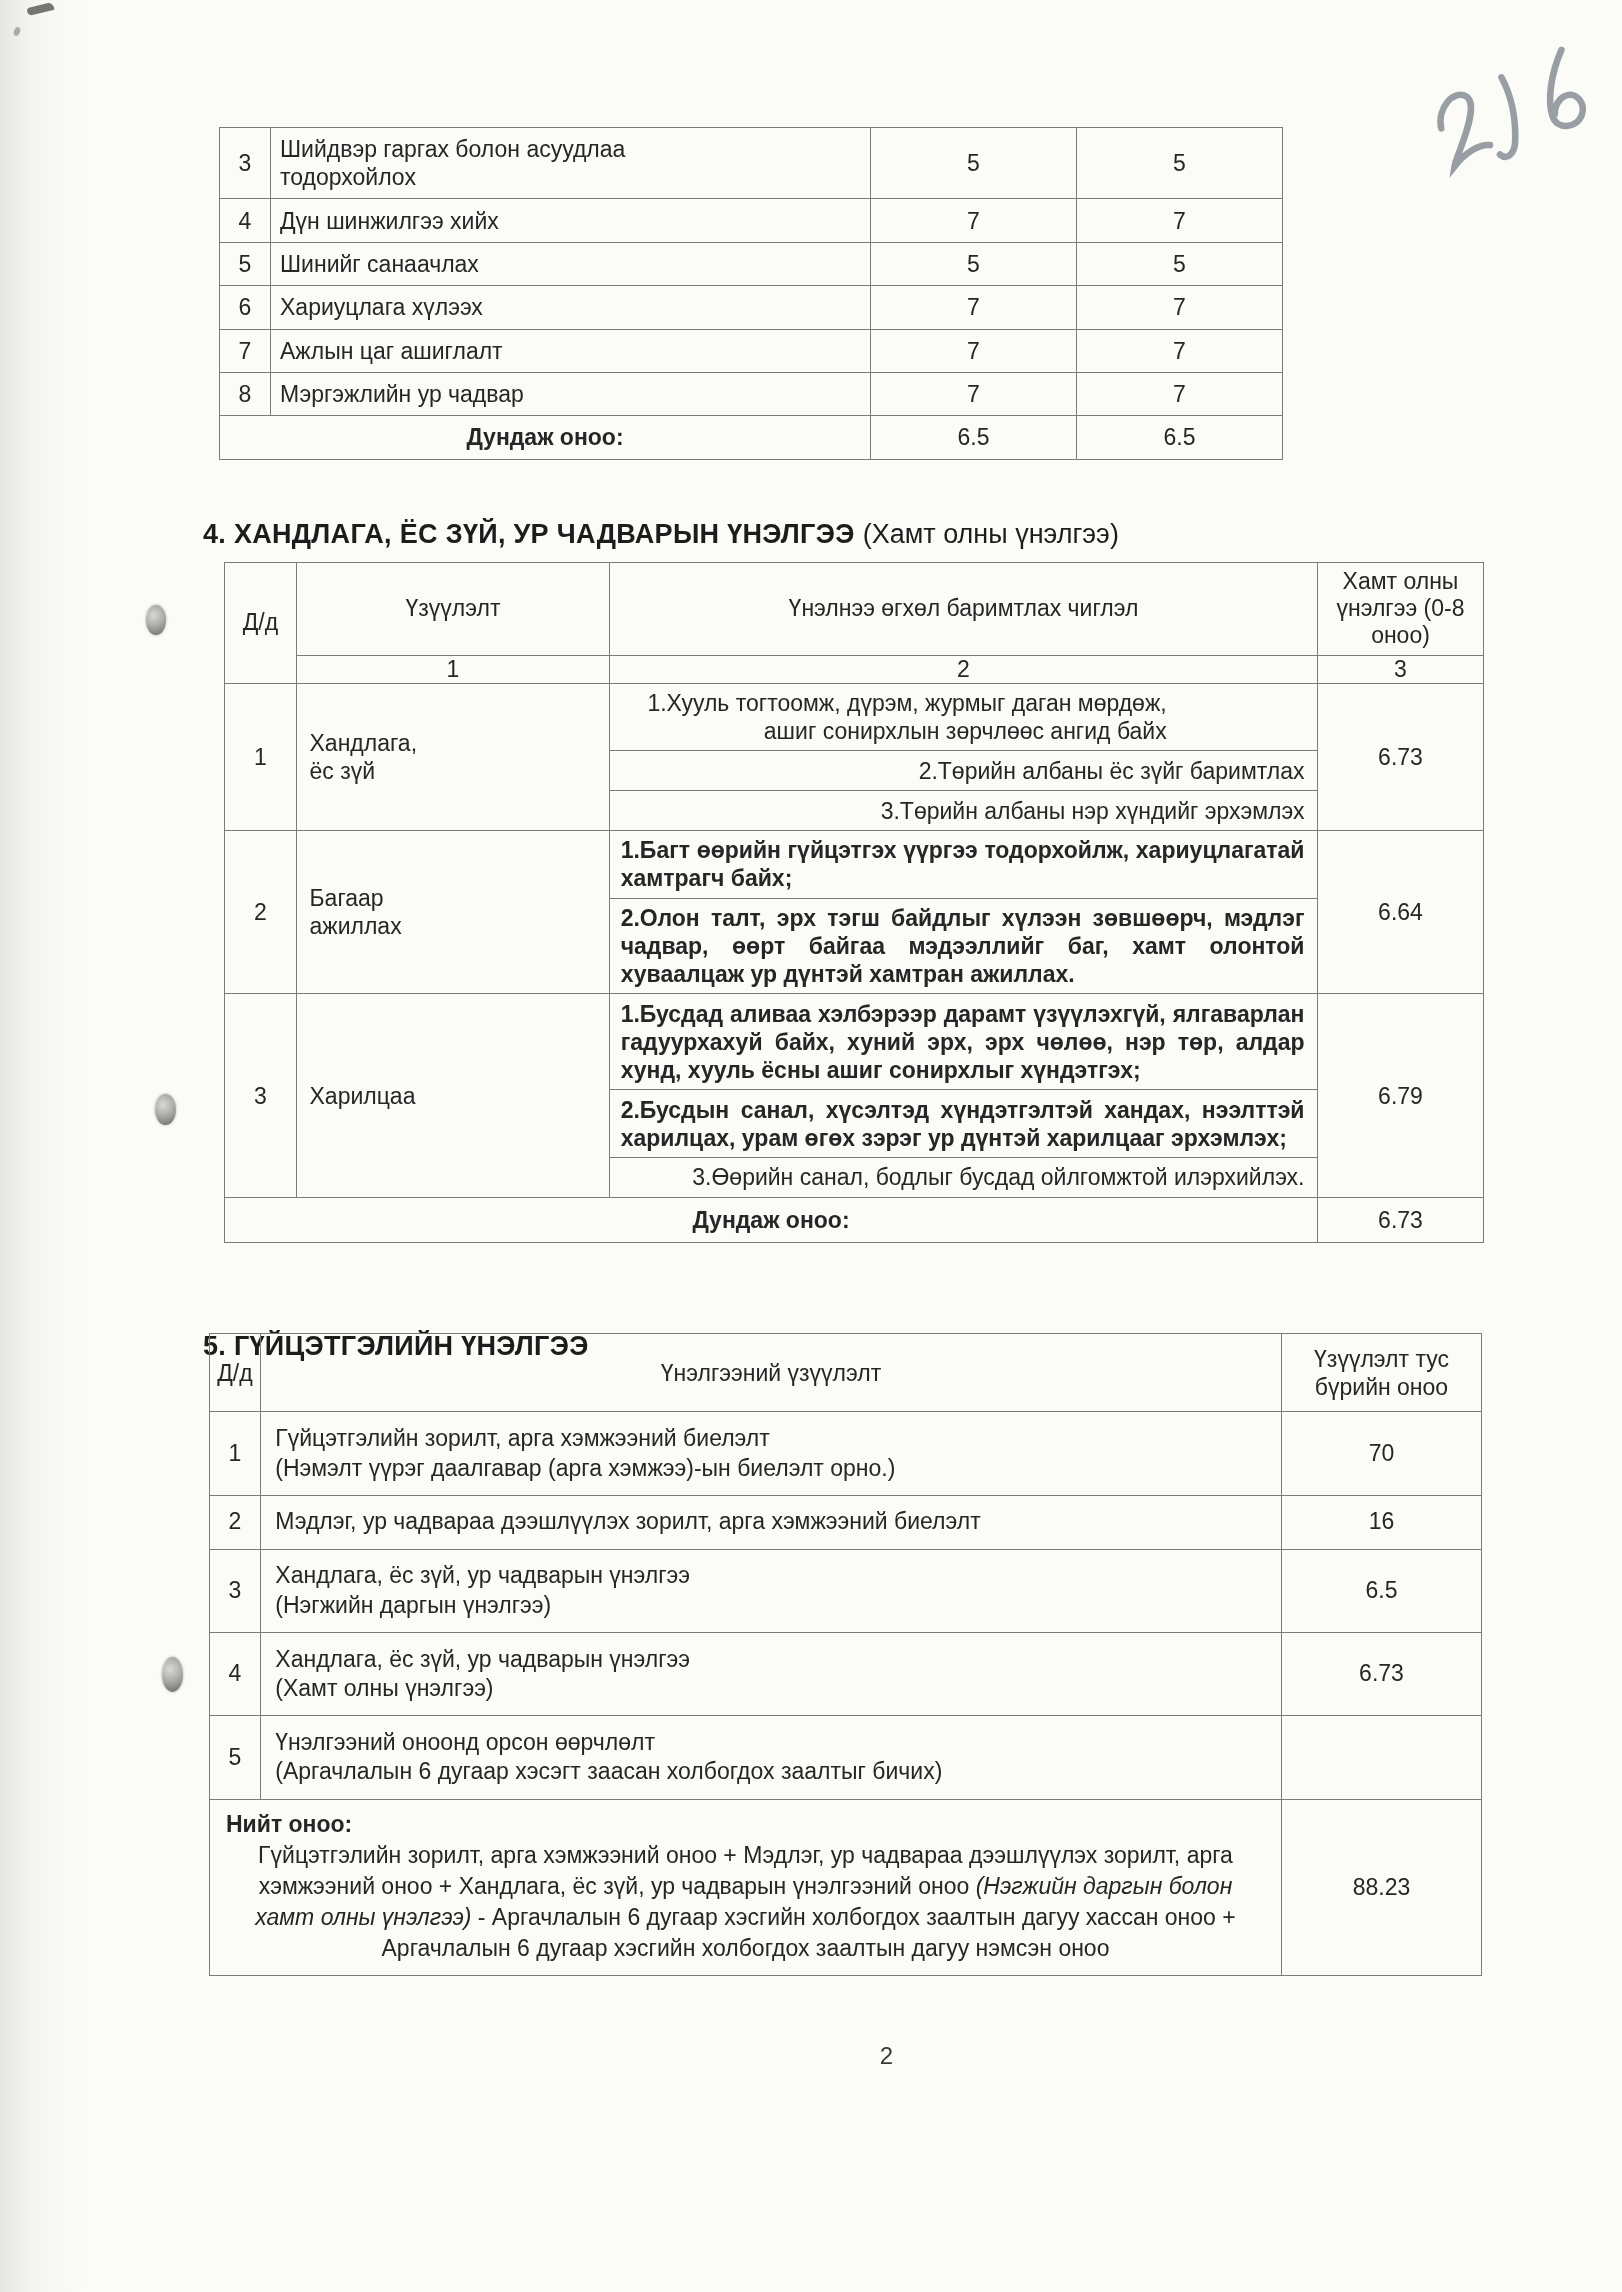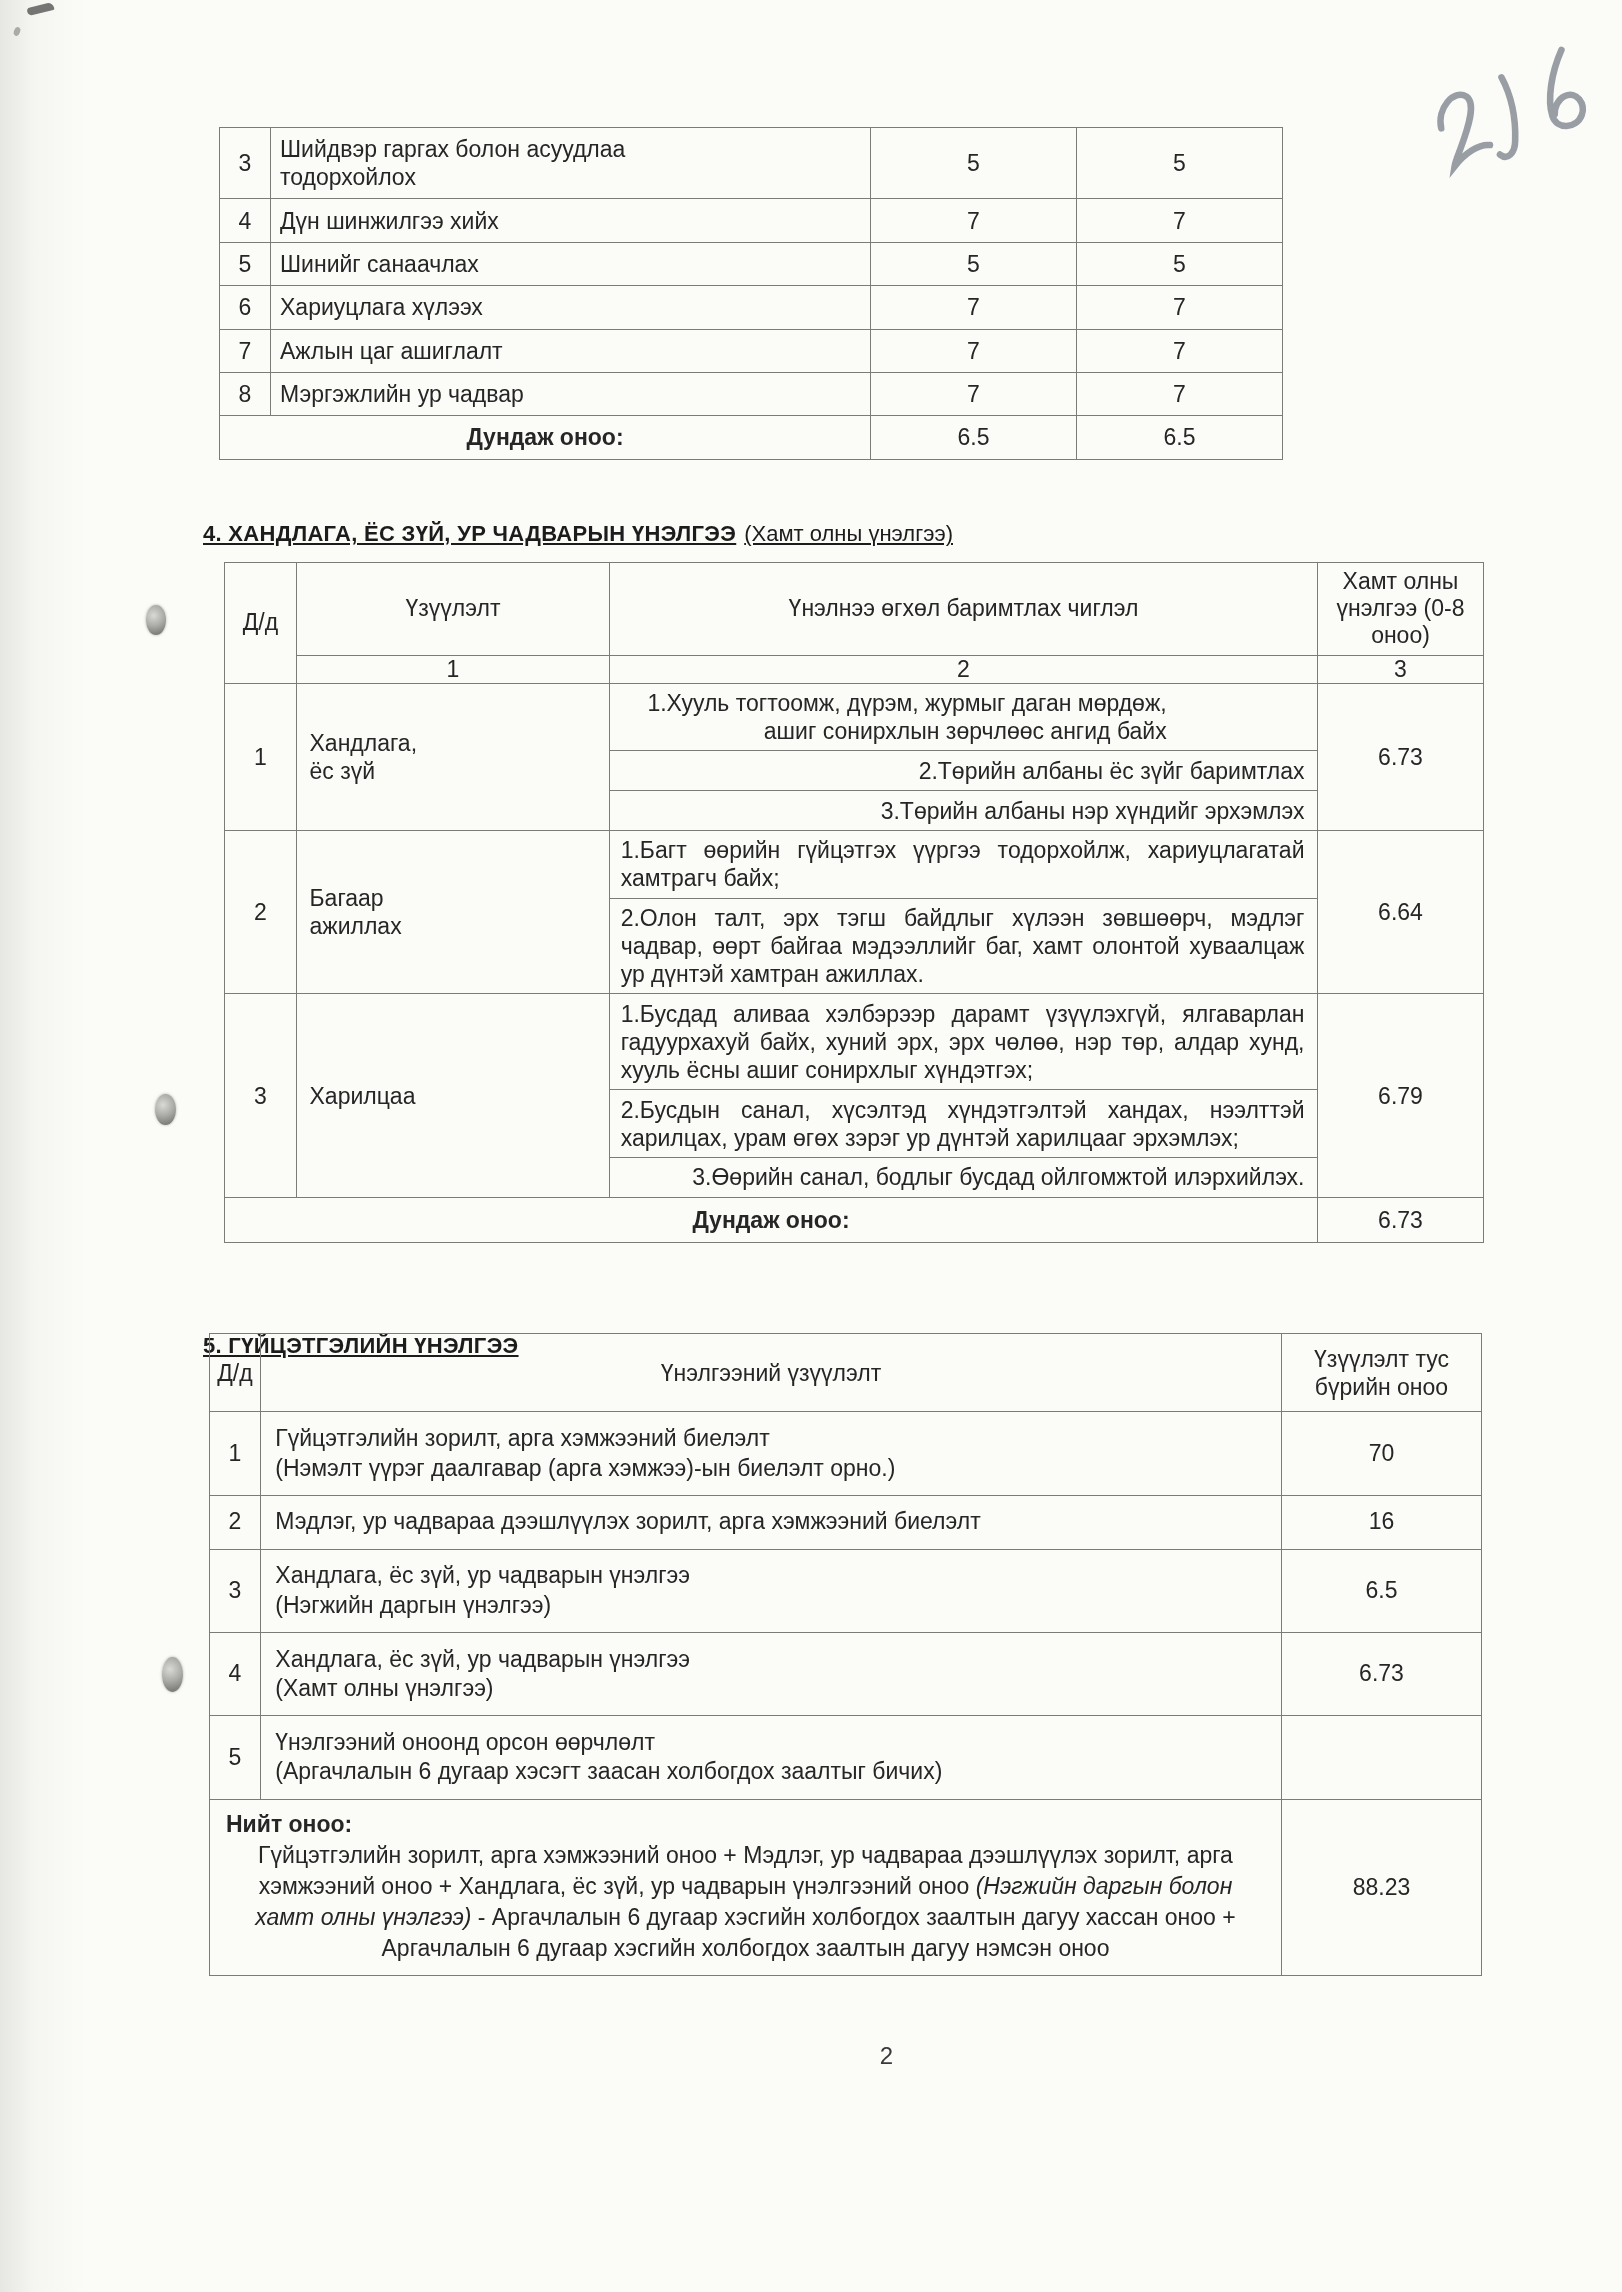"4. ХАНДЛАГА, ЁС ЗҮЙ, УР" .sec-title { font-size: 22px -> 27px; text-decoration: underline -> none }
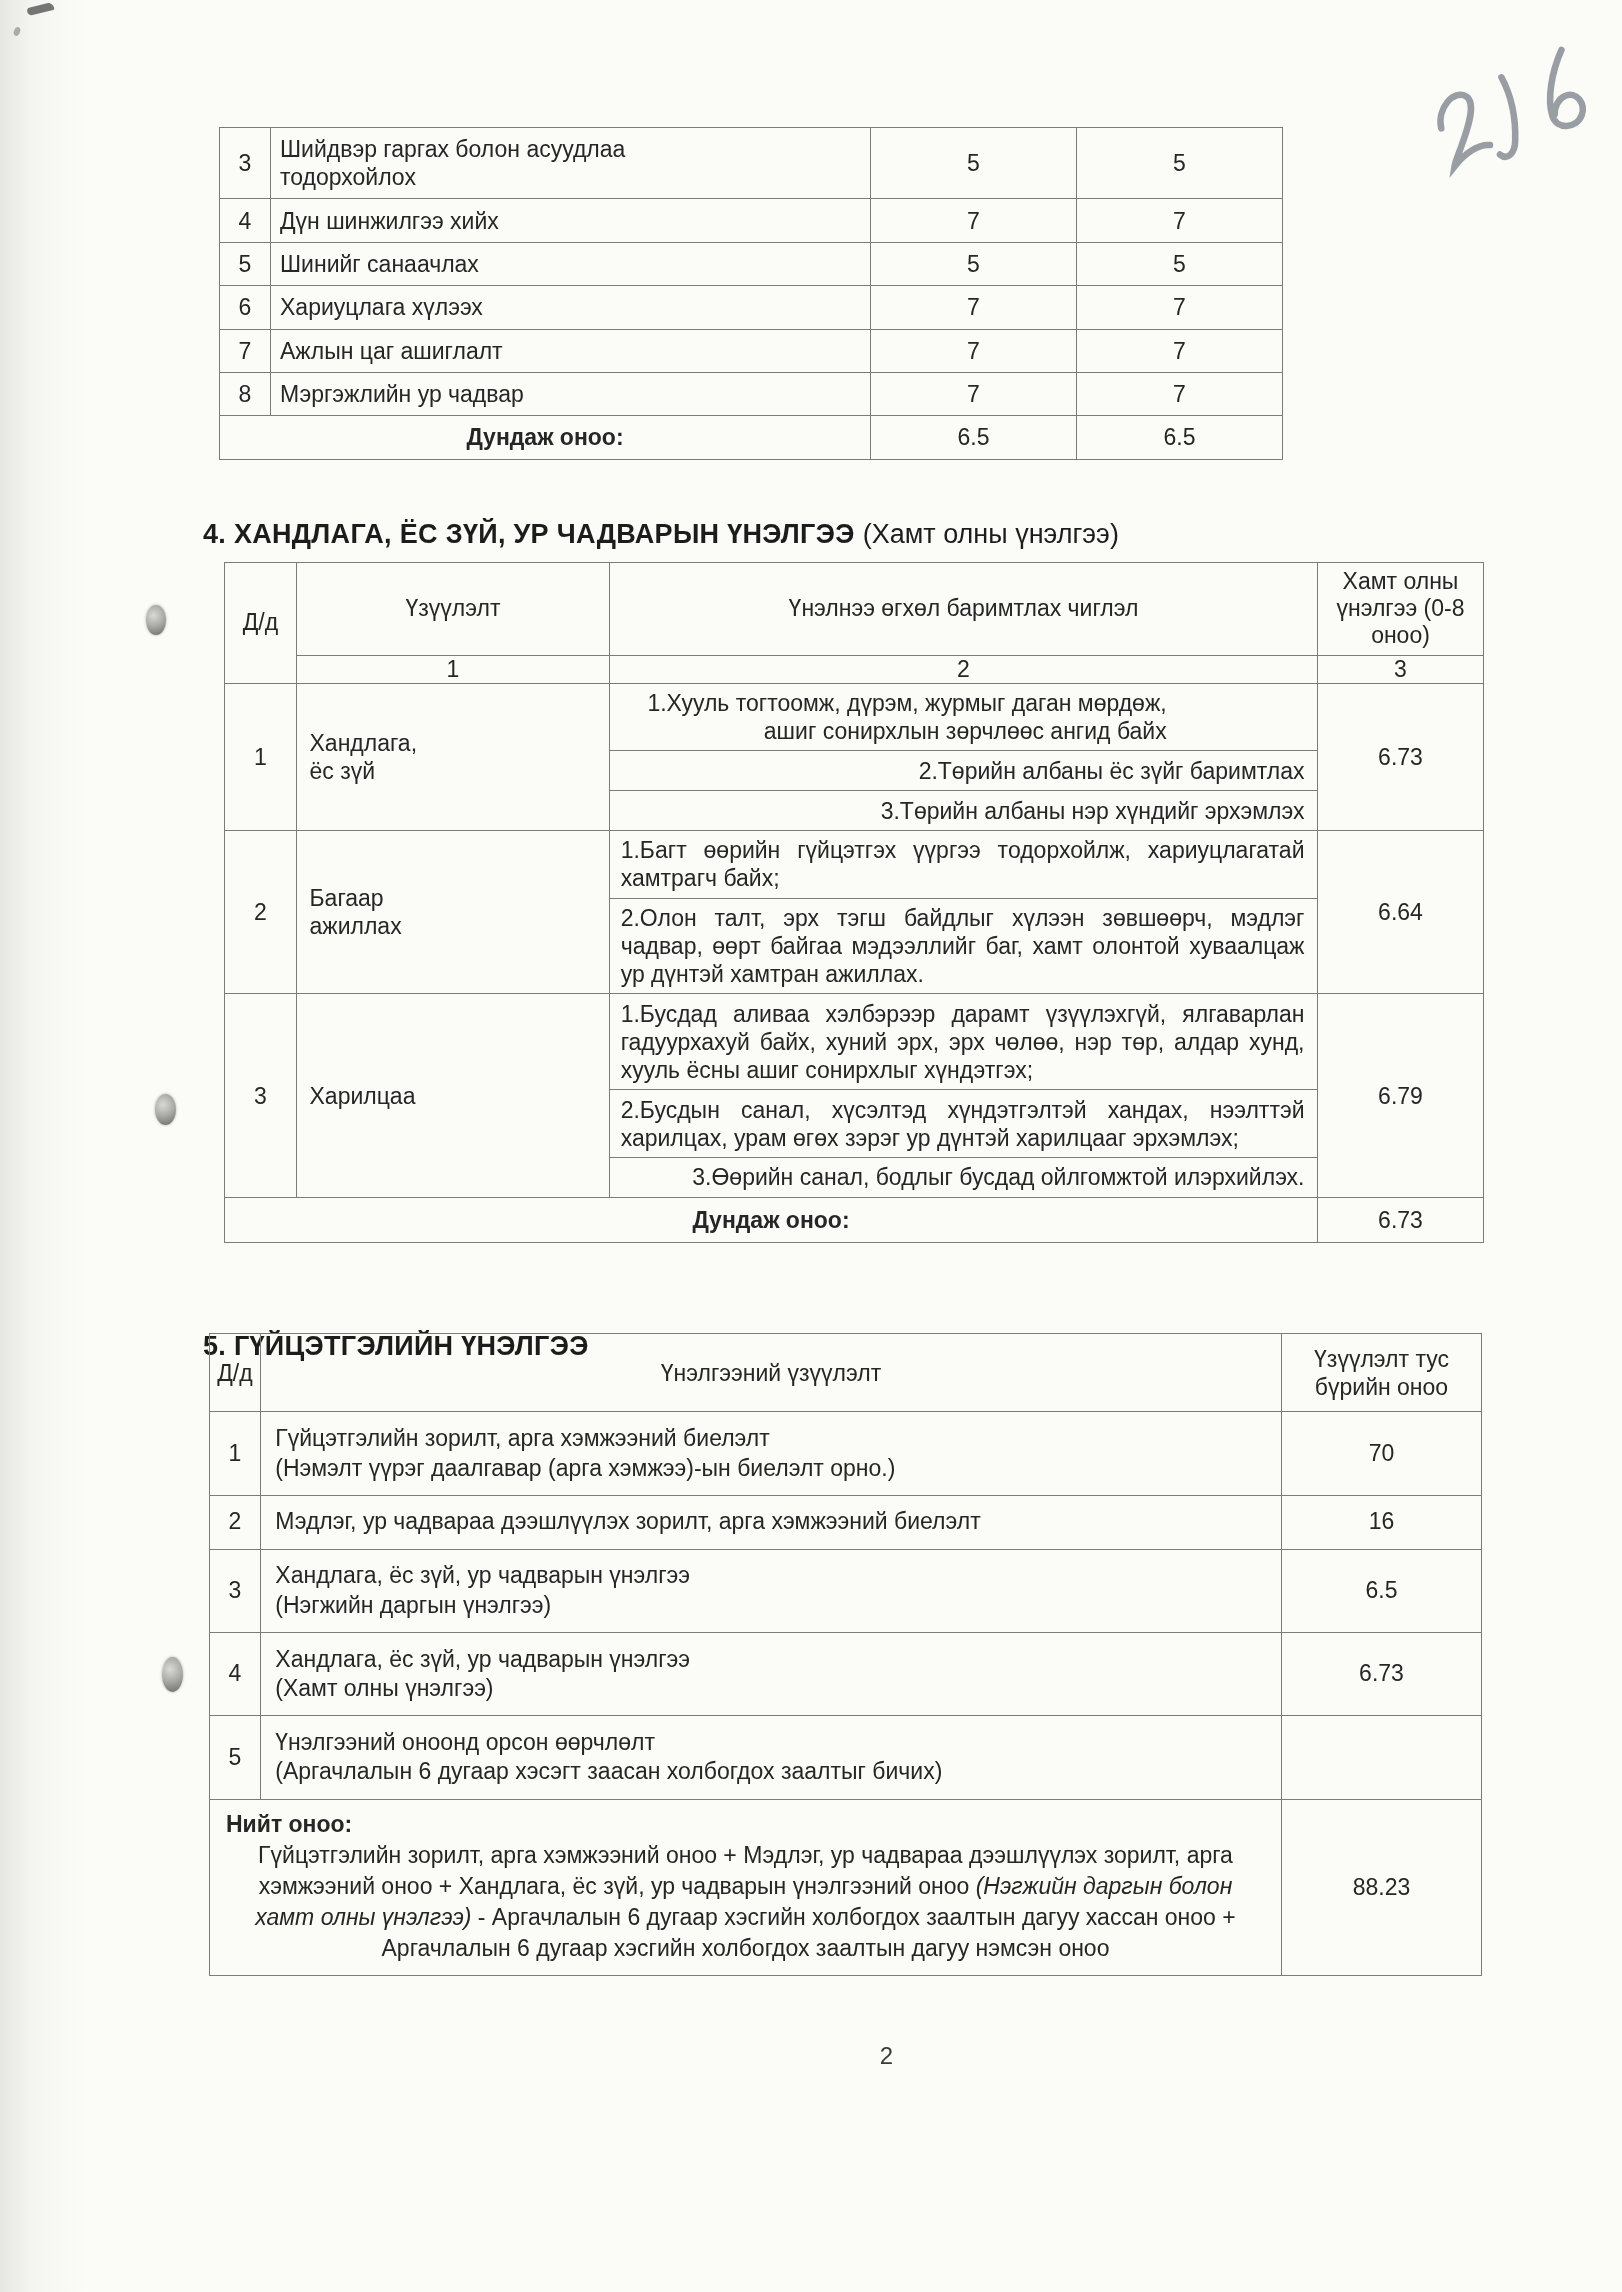"1.Багт өөрийн гүйцэтгэх үүргээ" .t4 .item.j { font-weight: none -> bold }
